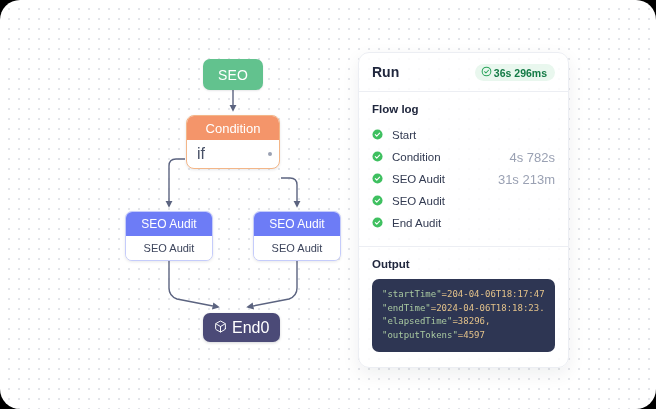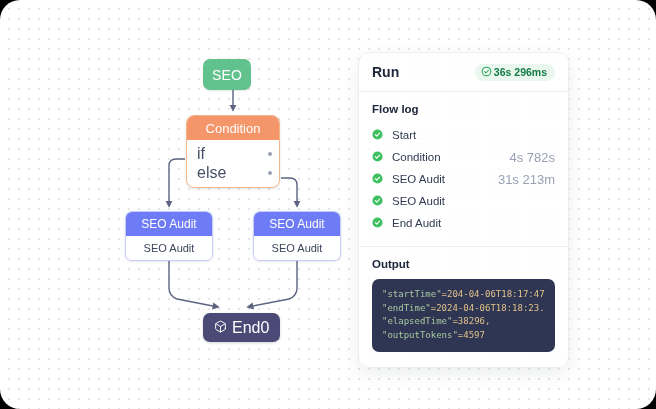"SEO" .node-start { width: 48px -> 60px }
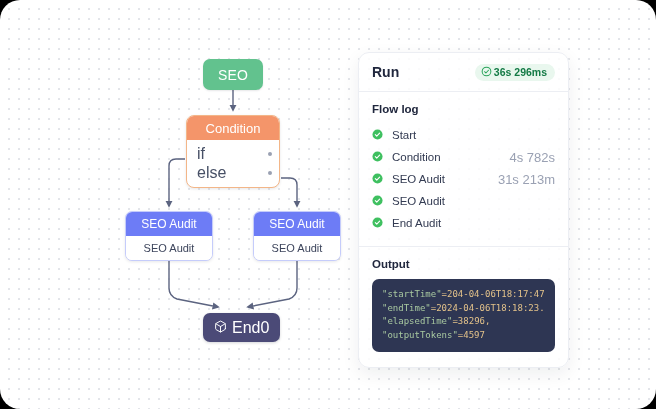"36s 296ms" .badge { align-items: center -> flex-end }
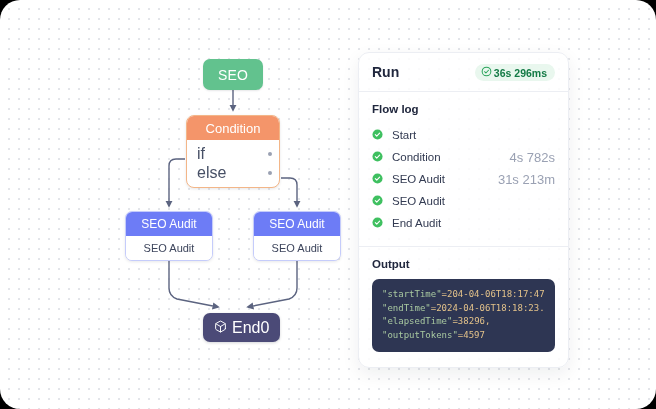"else" div.cond-row { html: <div> <span>else</span> <span></span> </div> -> none }
